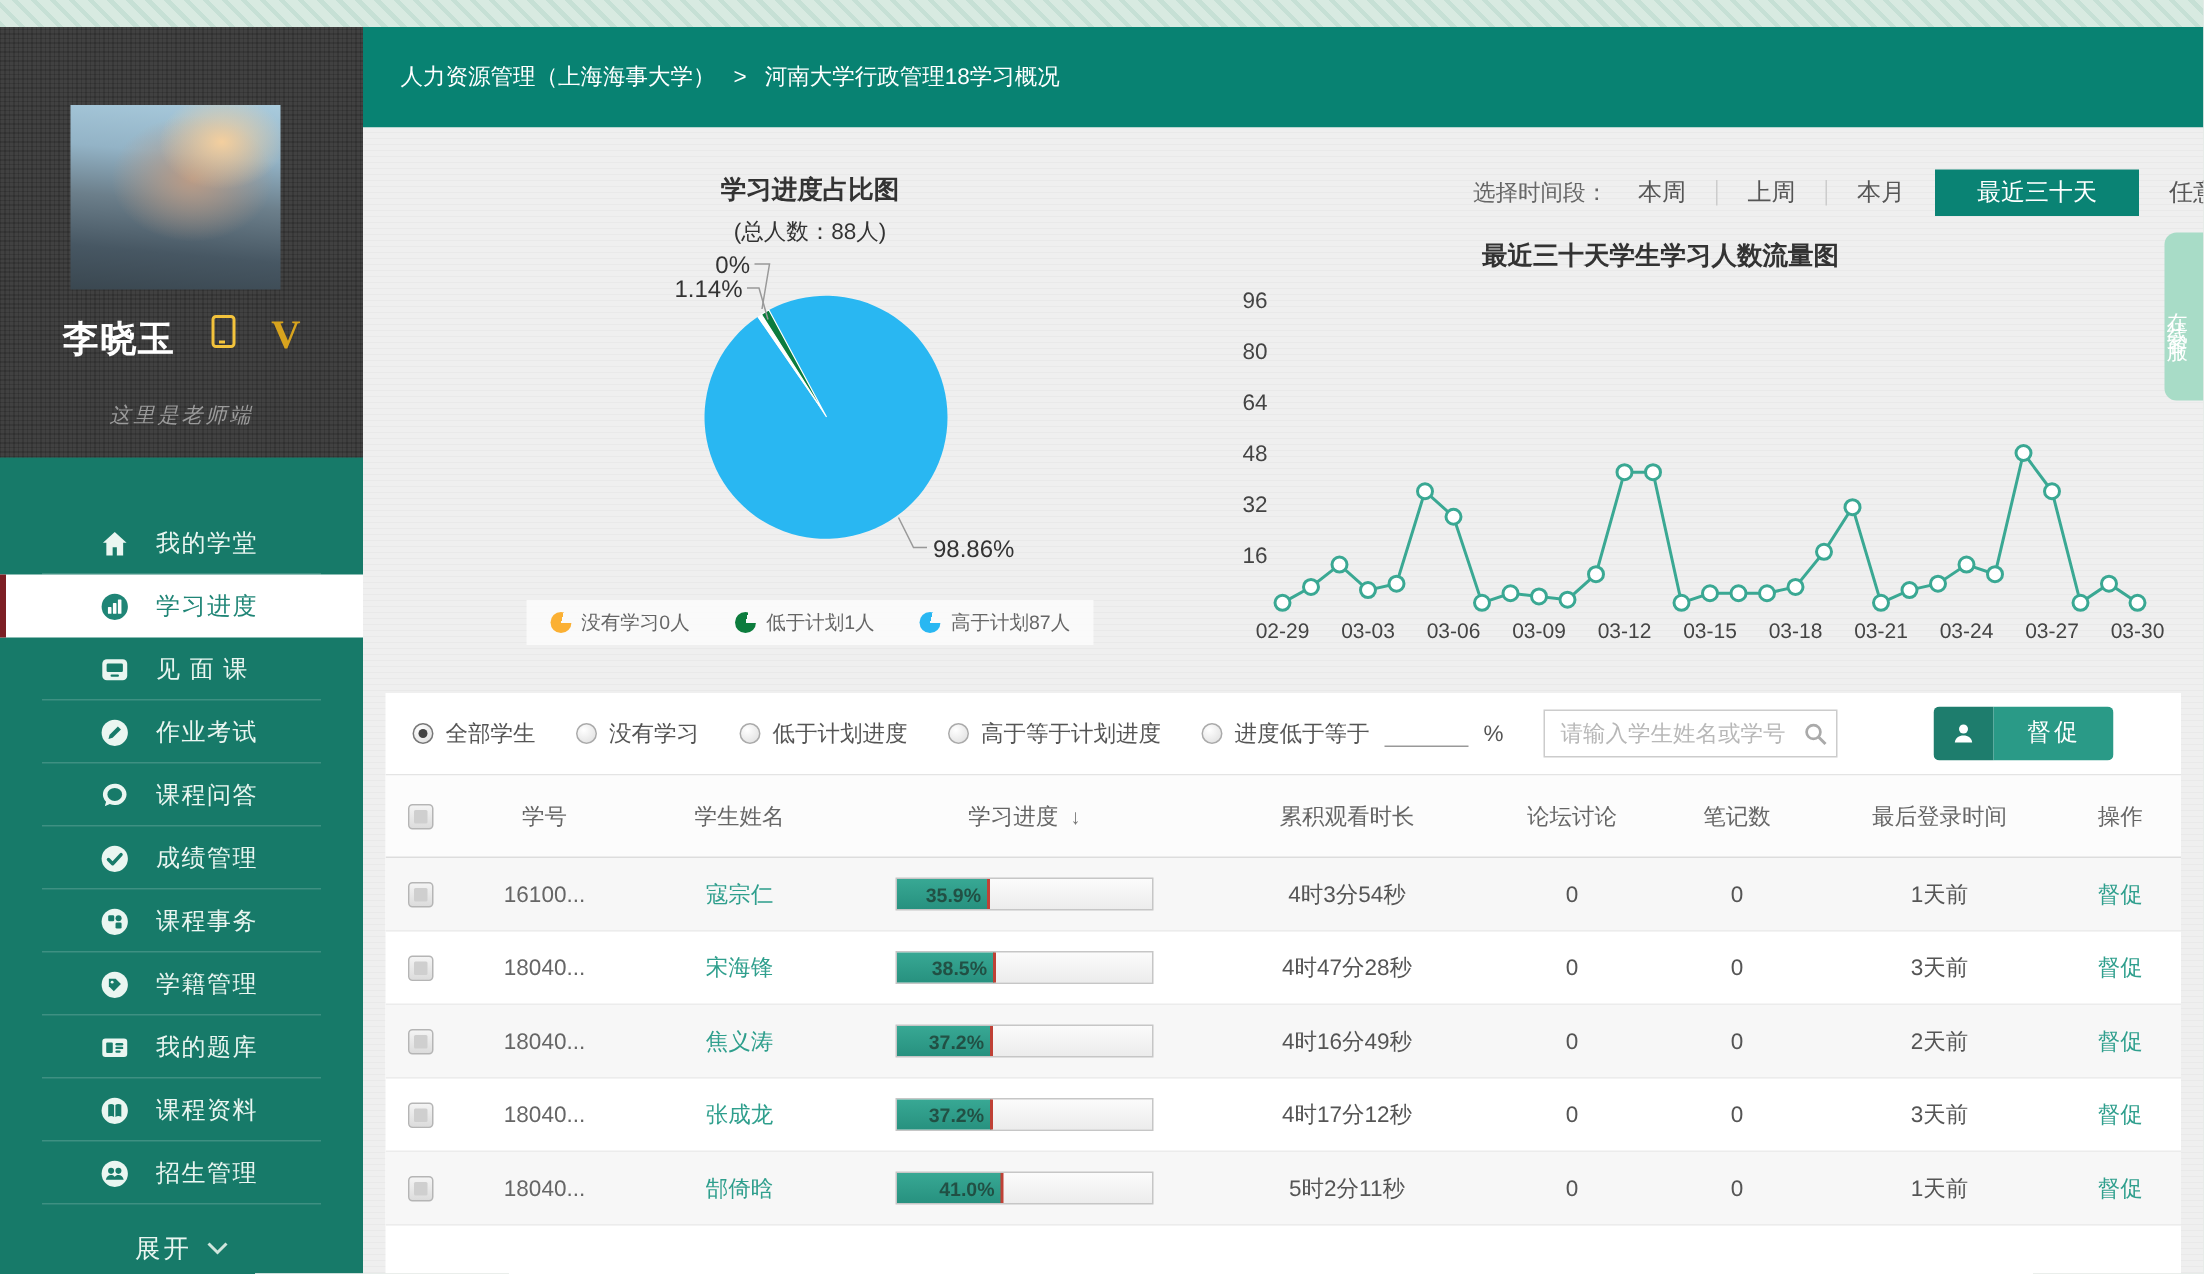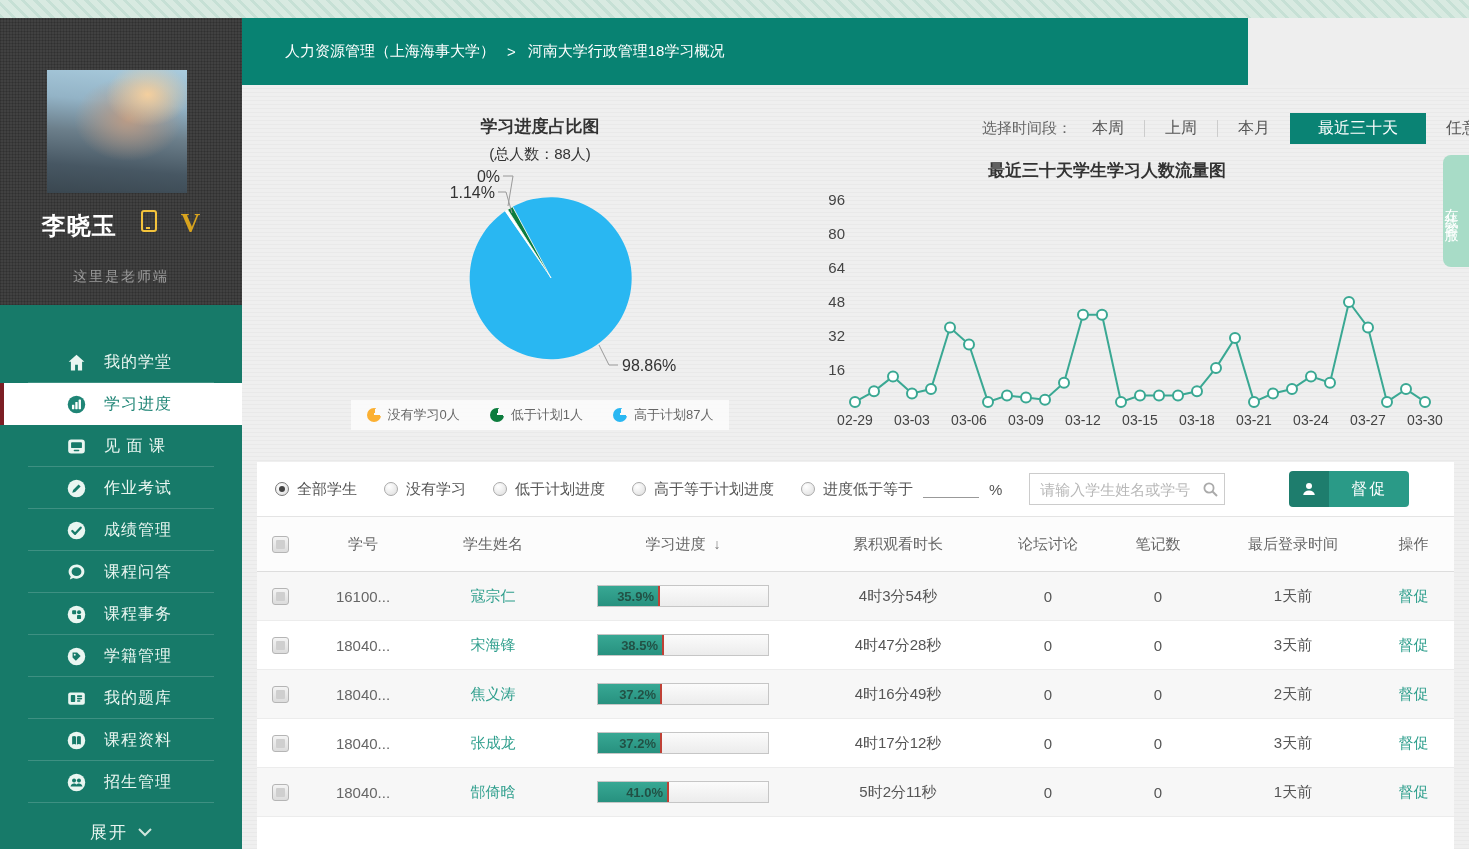"人力资源管理（上海海事大学）" .topbar { padding-left: 43px -> 25px; width: 1006px -> 1227px }
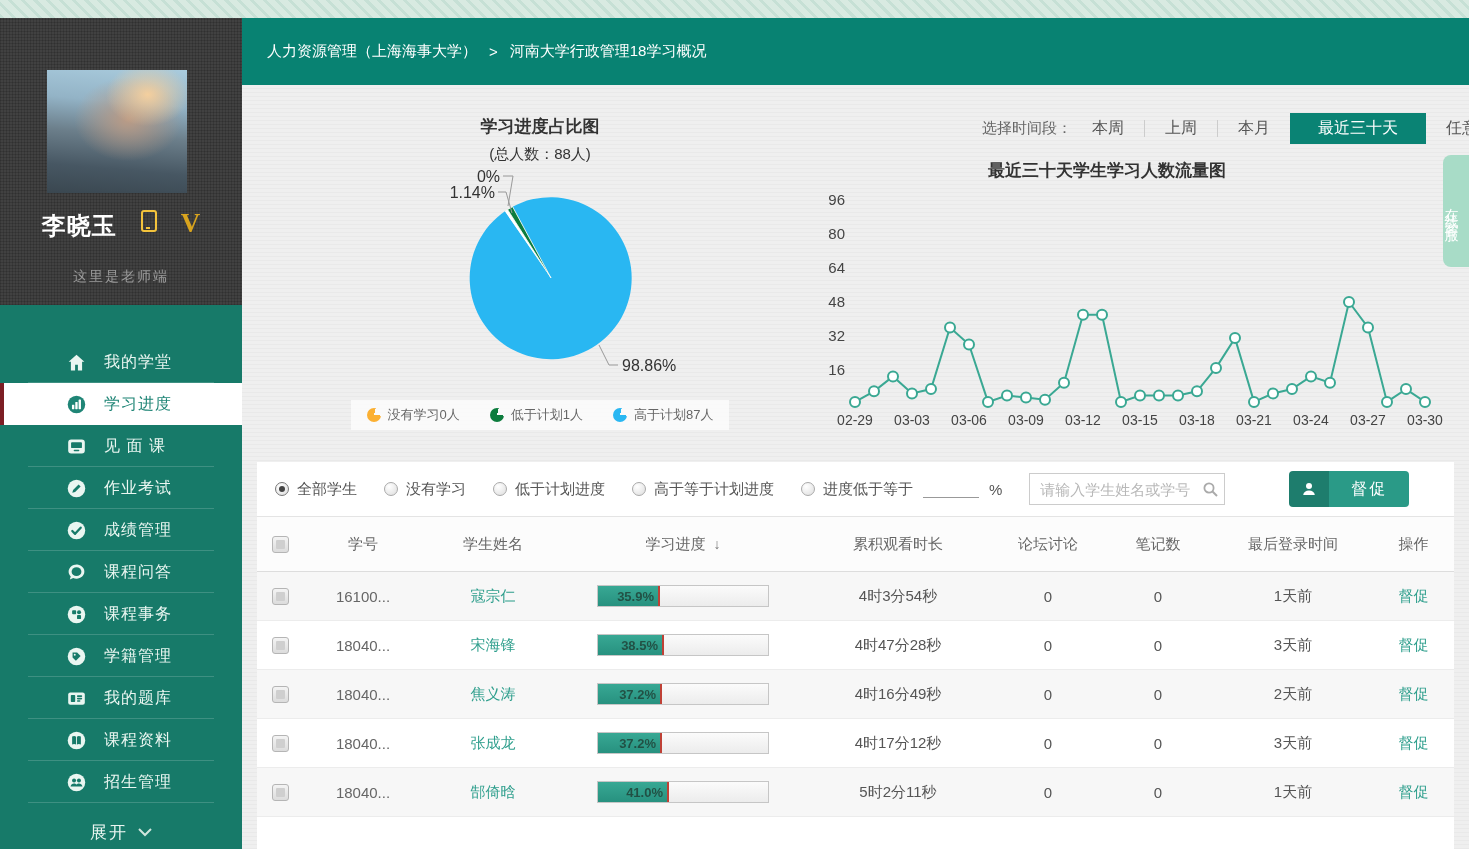"这里是老师端" .psub { font-style: none -> italic }
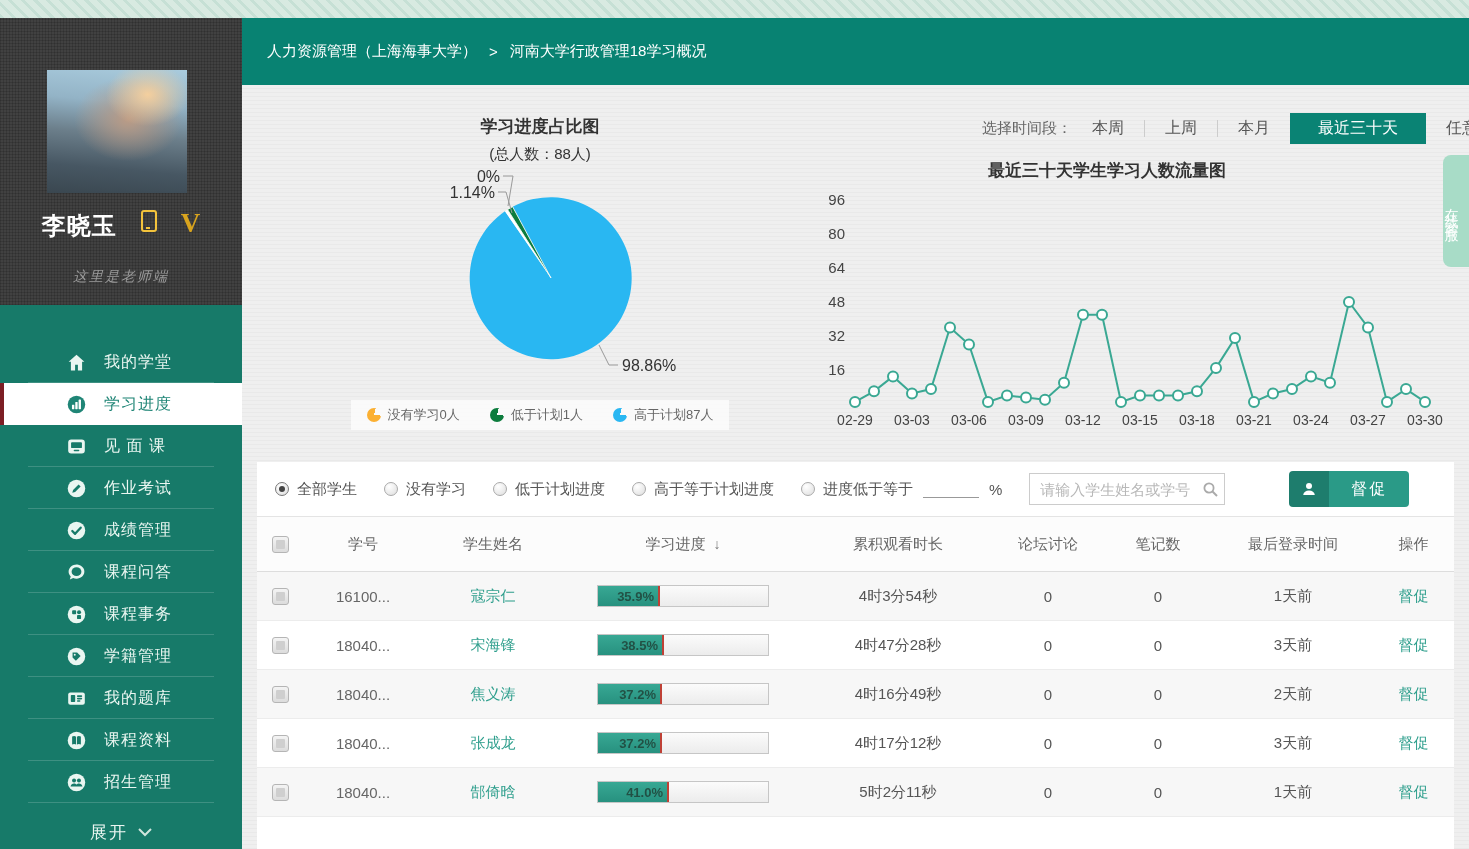"成绩管理" div.menu-item { order: before "课程问答" -> after "课程问答" }
